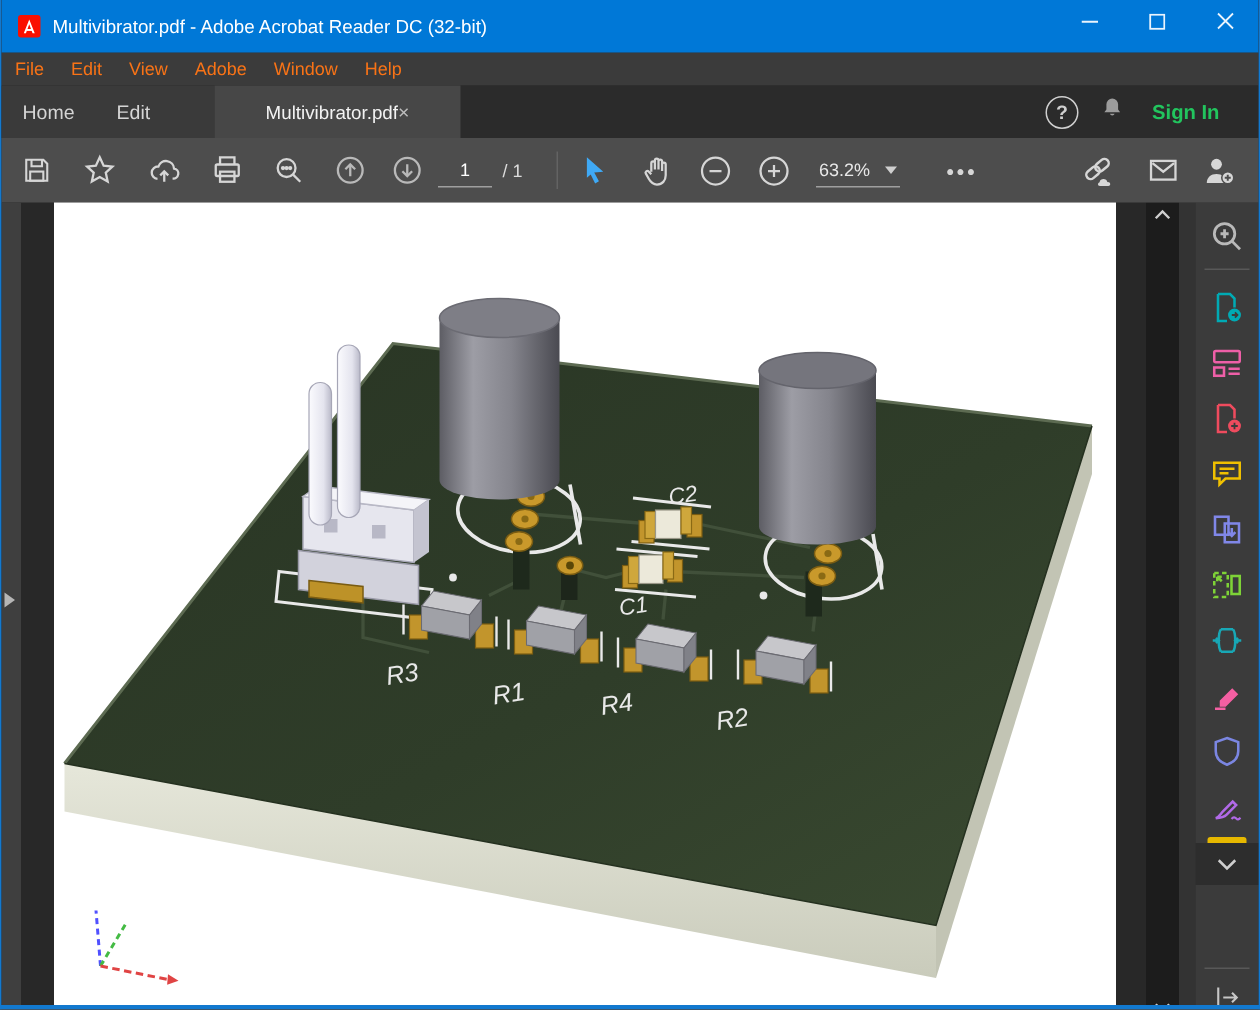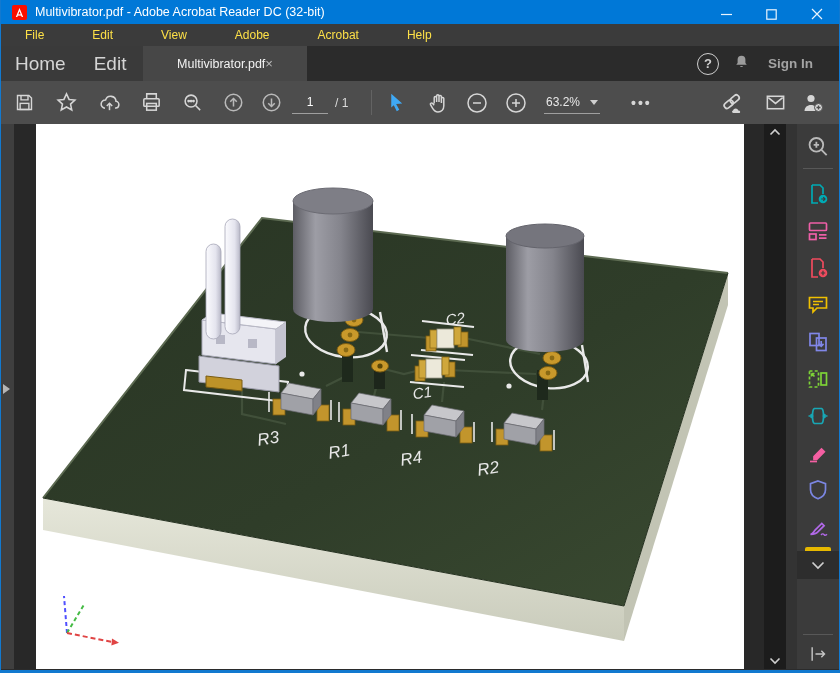"Multivibrator.pdf - Adobe Acrobat Reader" .titlebar { height: 24px -> 35px }
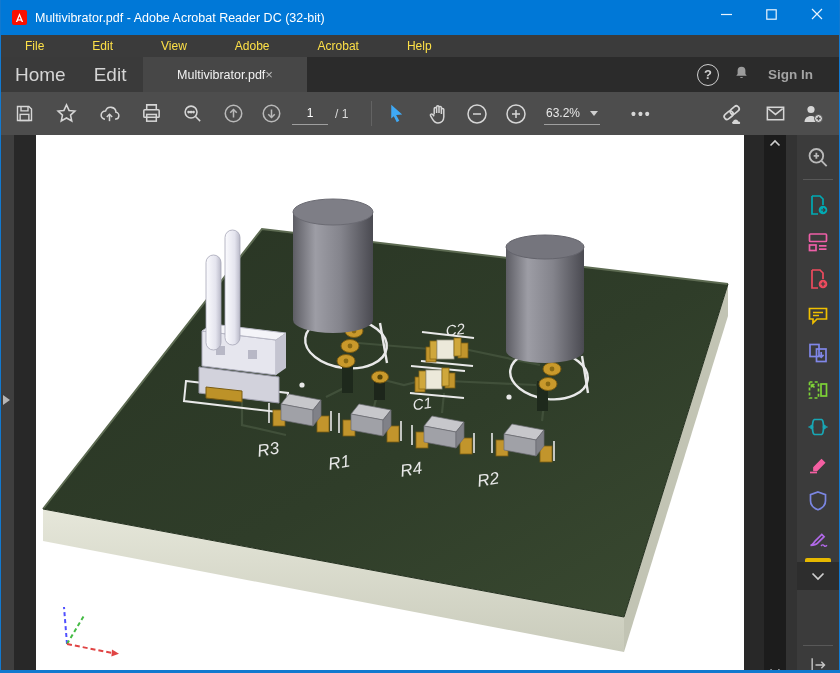"File" .menubar .mitem { color: #fde047 -> #f97316; padding: 0 24px -> 0 9px }
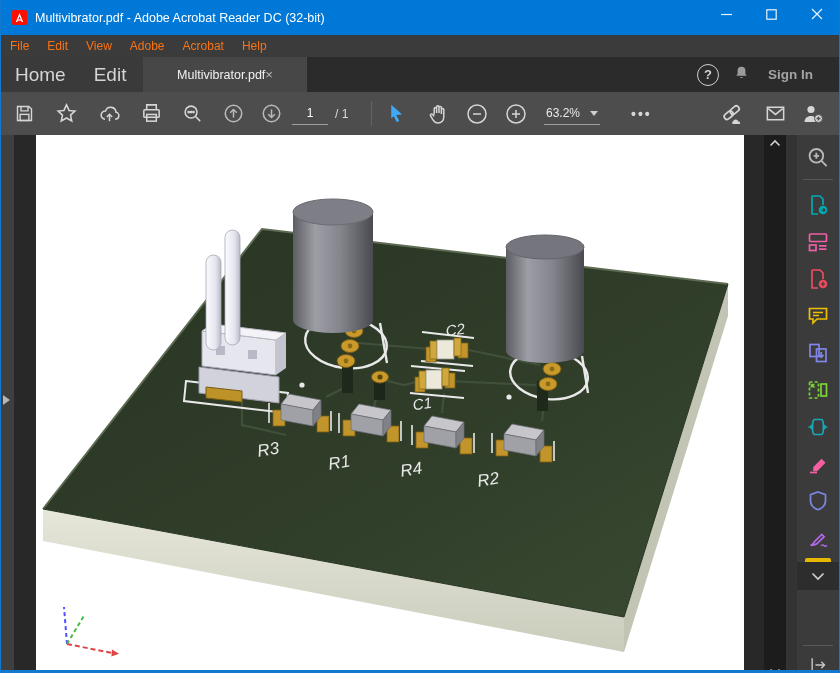"Acrobat" div.mitem { text: Acrobat -> Window }
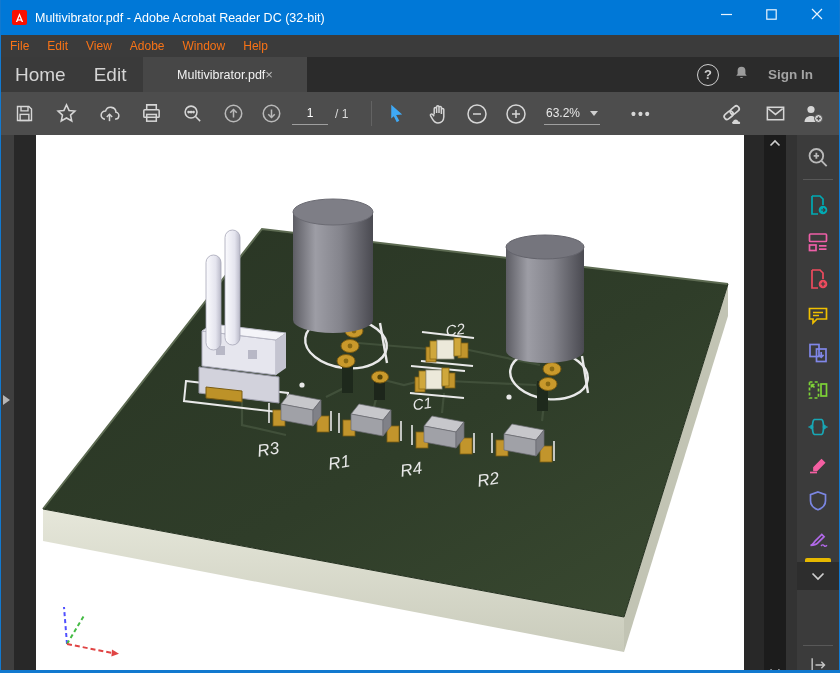"Home" .tabbar .stab { font-size: 19px -> 13px }
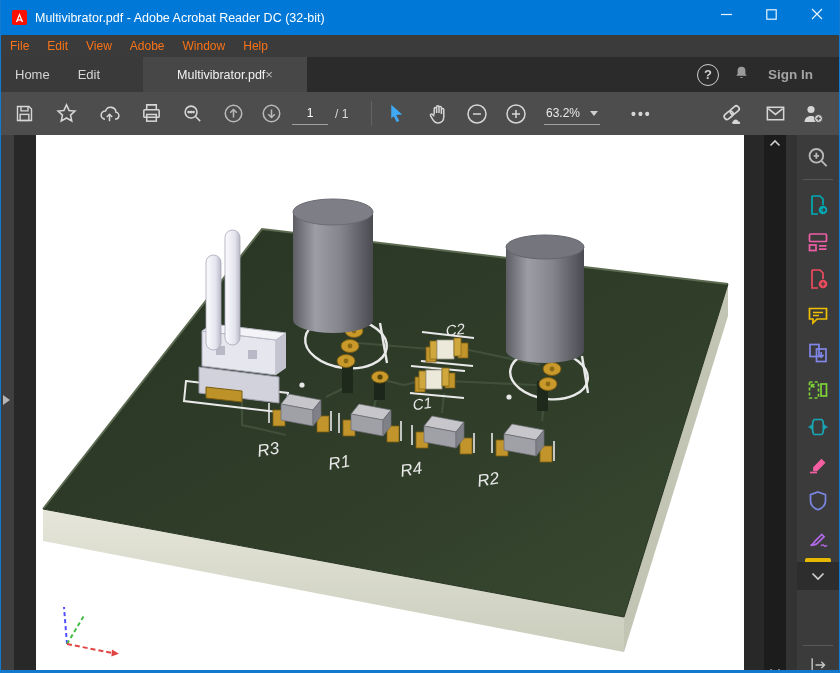"Sign In" .signin { color: #a3a3a3 -> #22c55e }
